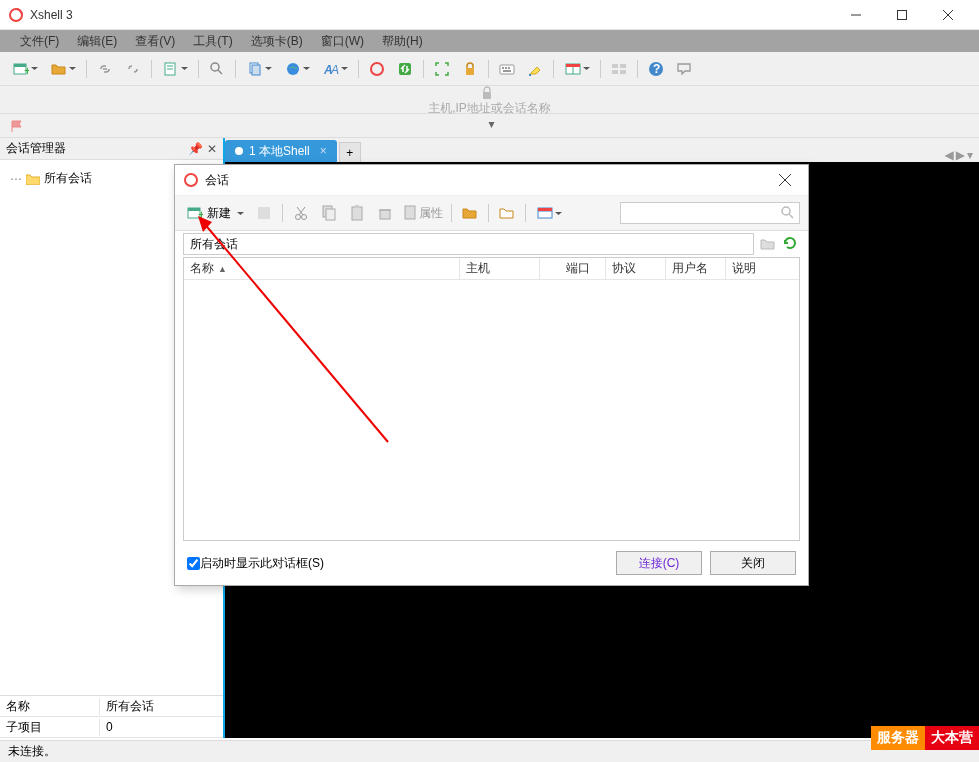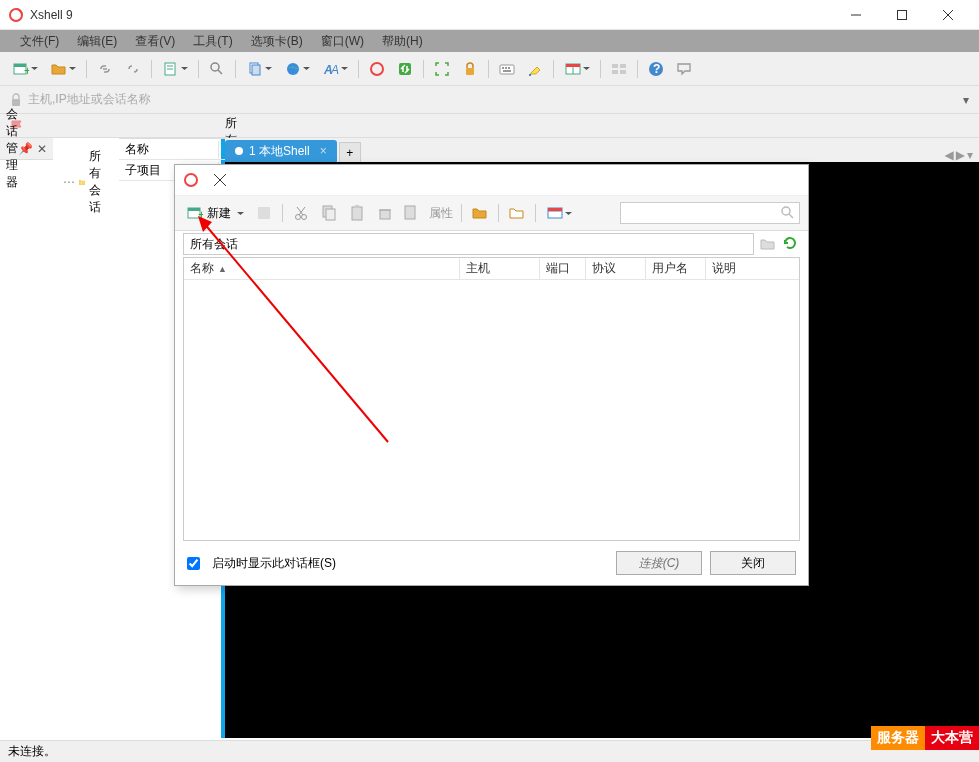"Xshell 9" span.title { text: 9 -> 3 }
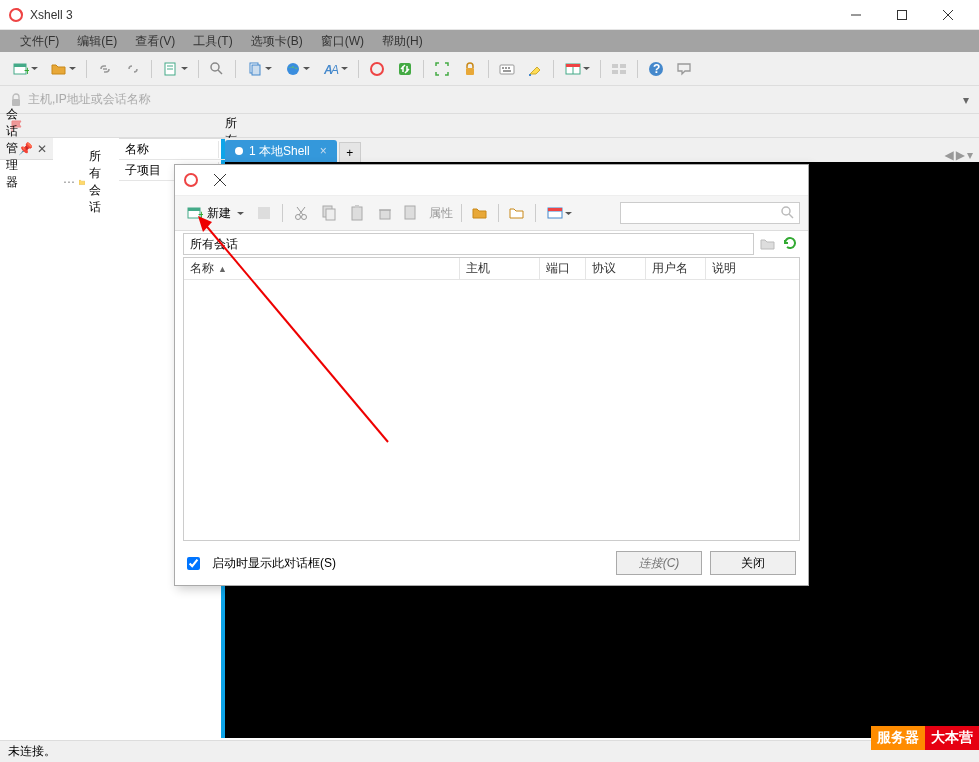"主机,IP地址或会话名称" .addrbar { flex-direction: none -> column }
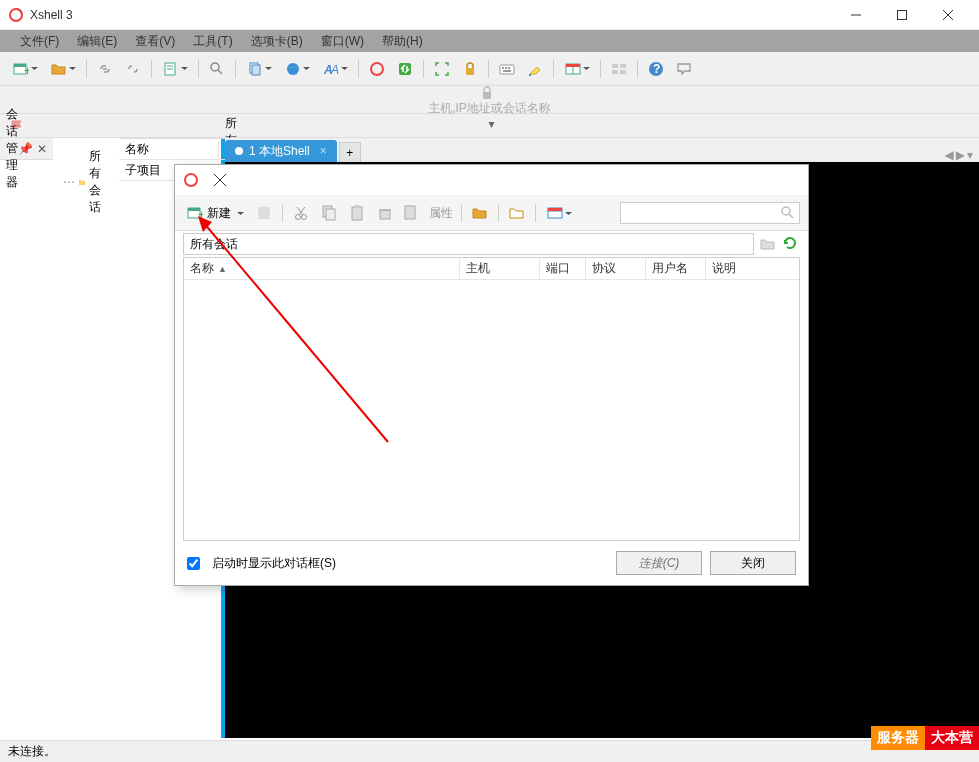"会话管理器" .sidebar { border-right: 4px solid #0ea5e9 -> 2px solid #0ea5e9; flex-direction: none -> column }
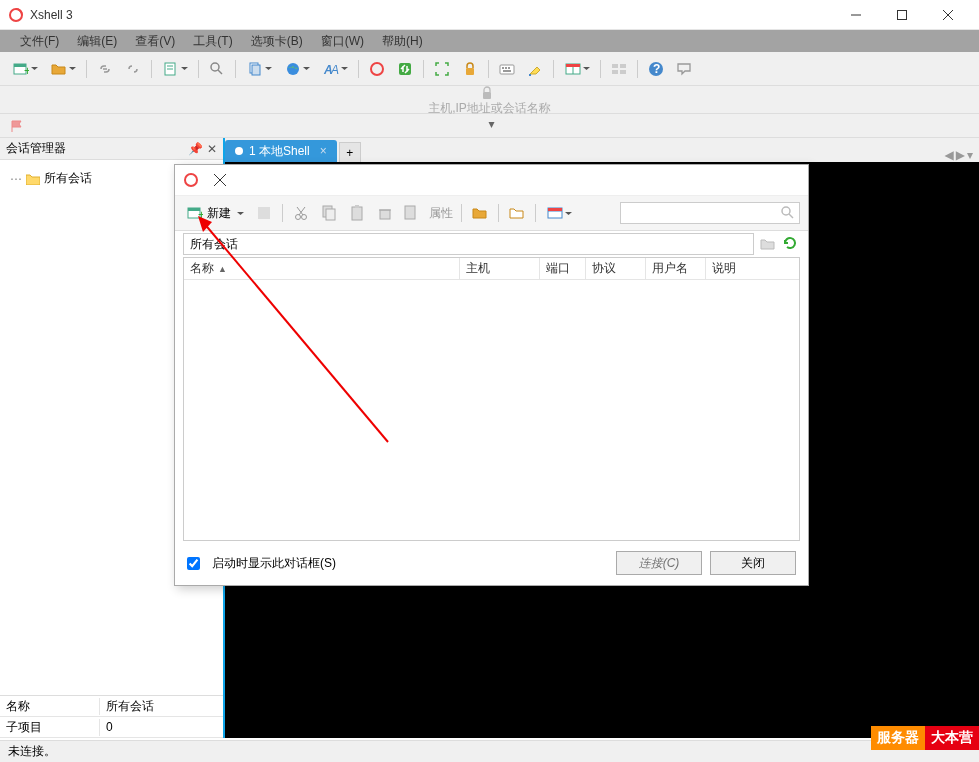"会话" span.dt-text { html: none -> <span>会话</span> }
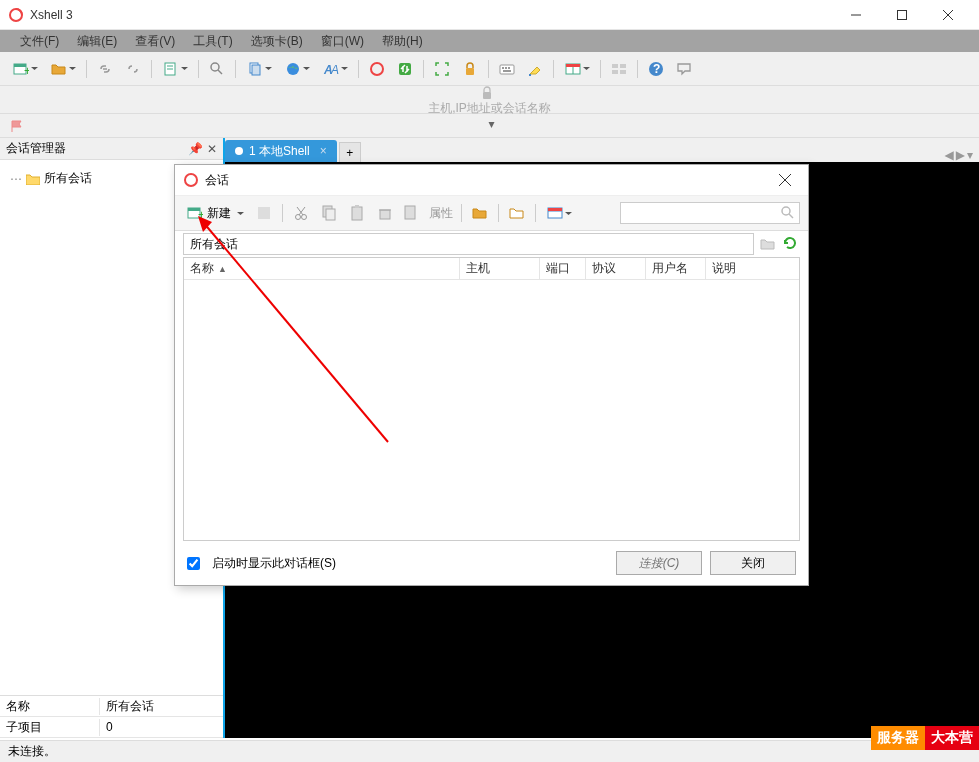"属性" span.tbtn { gap: 12px -> 2px }
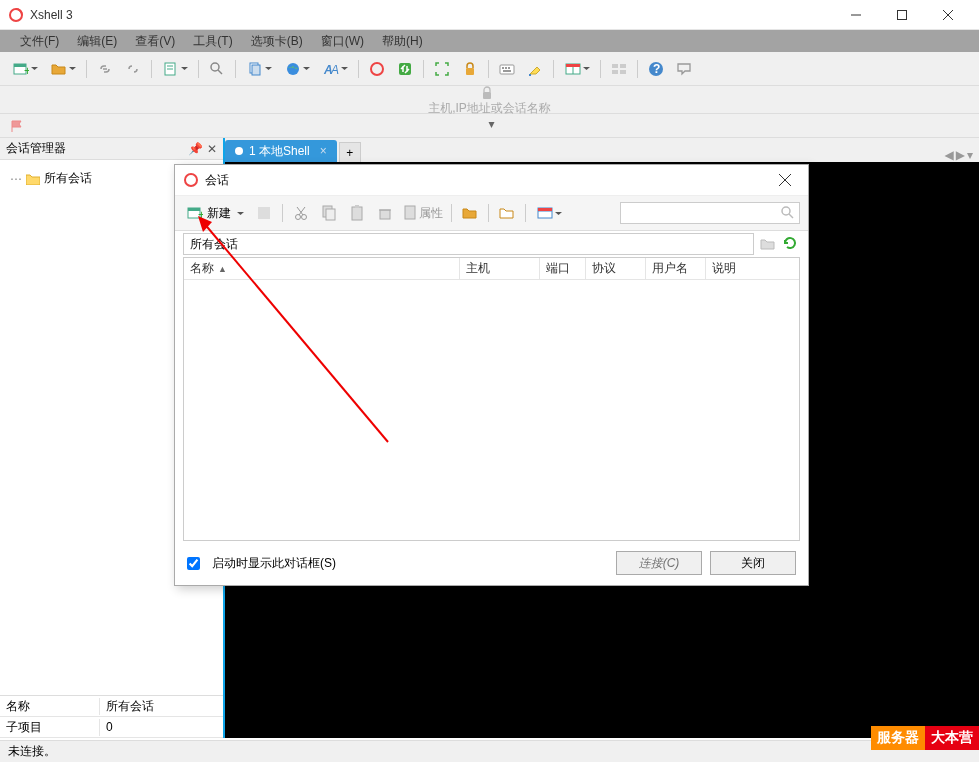"端口" .dlg-col.c3 { margin-left: none -> 20px }
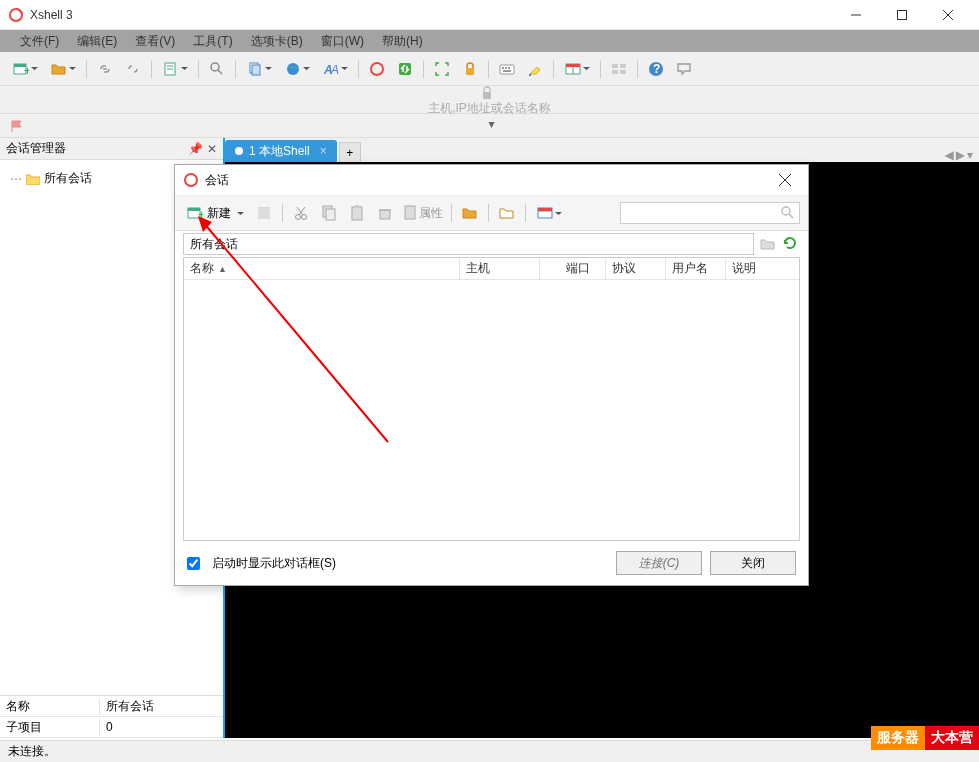"启动时显示此对话框(S)" .dlg-check { gap: 12px -> 0 }
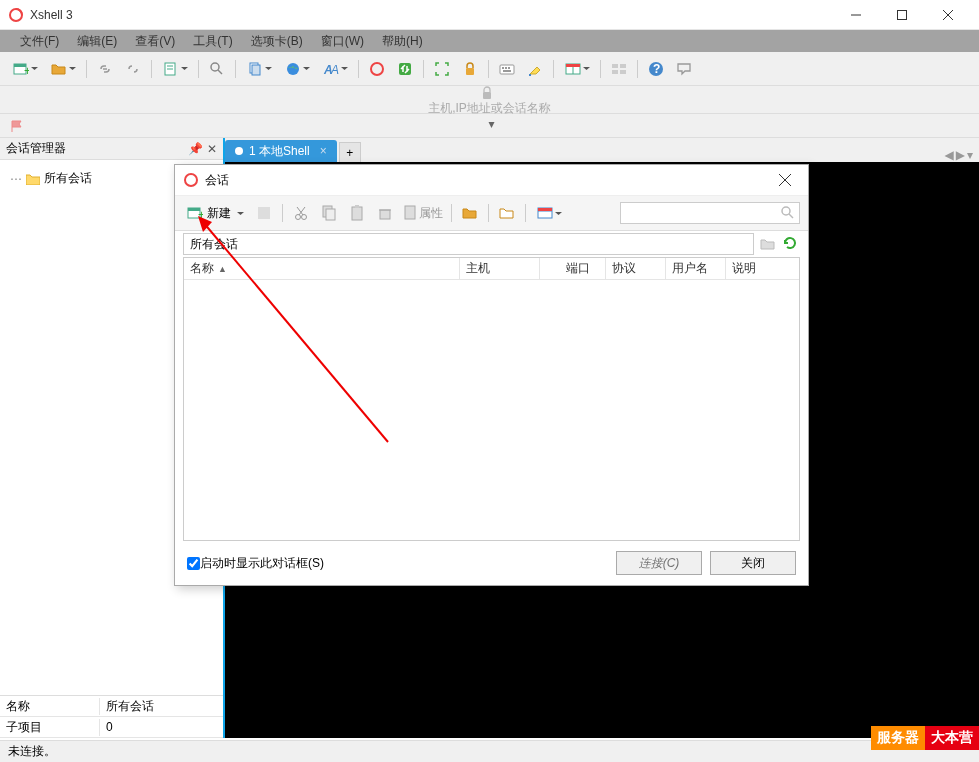"连接(C)" .dlg-btn.disabled { color: #737373 -> #6d28d9; font-style: italic -> none }
